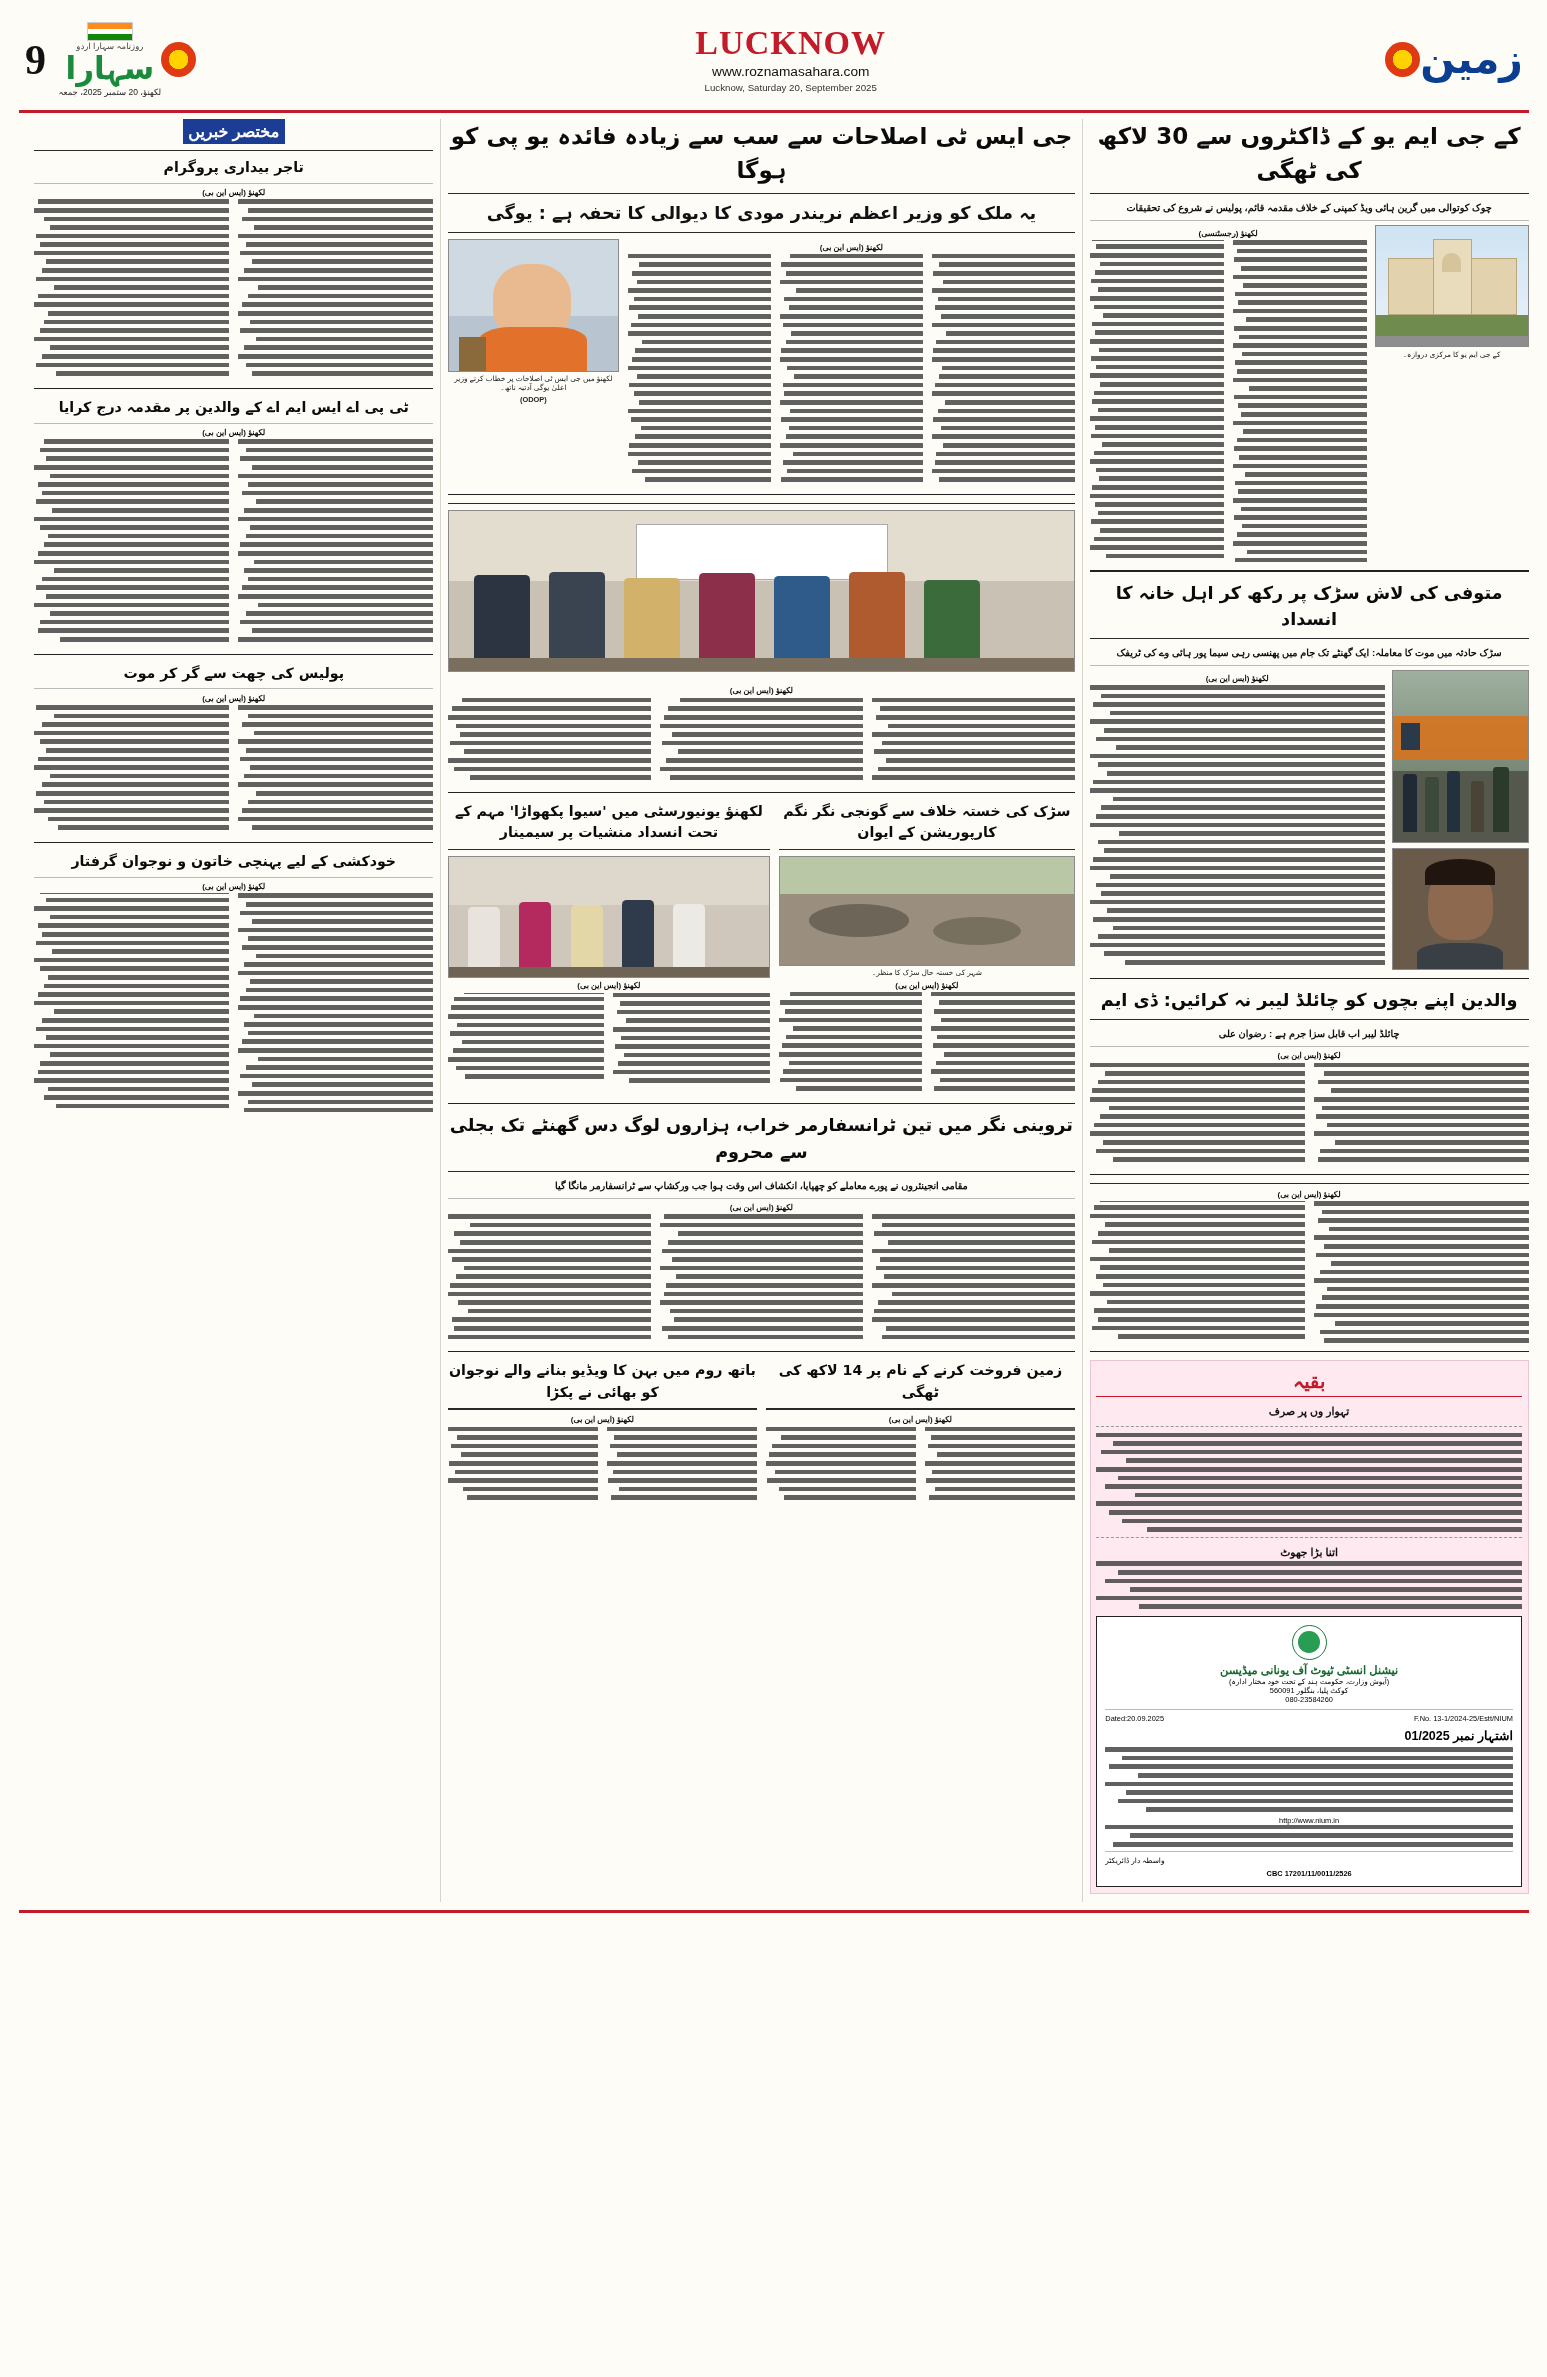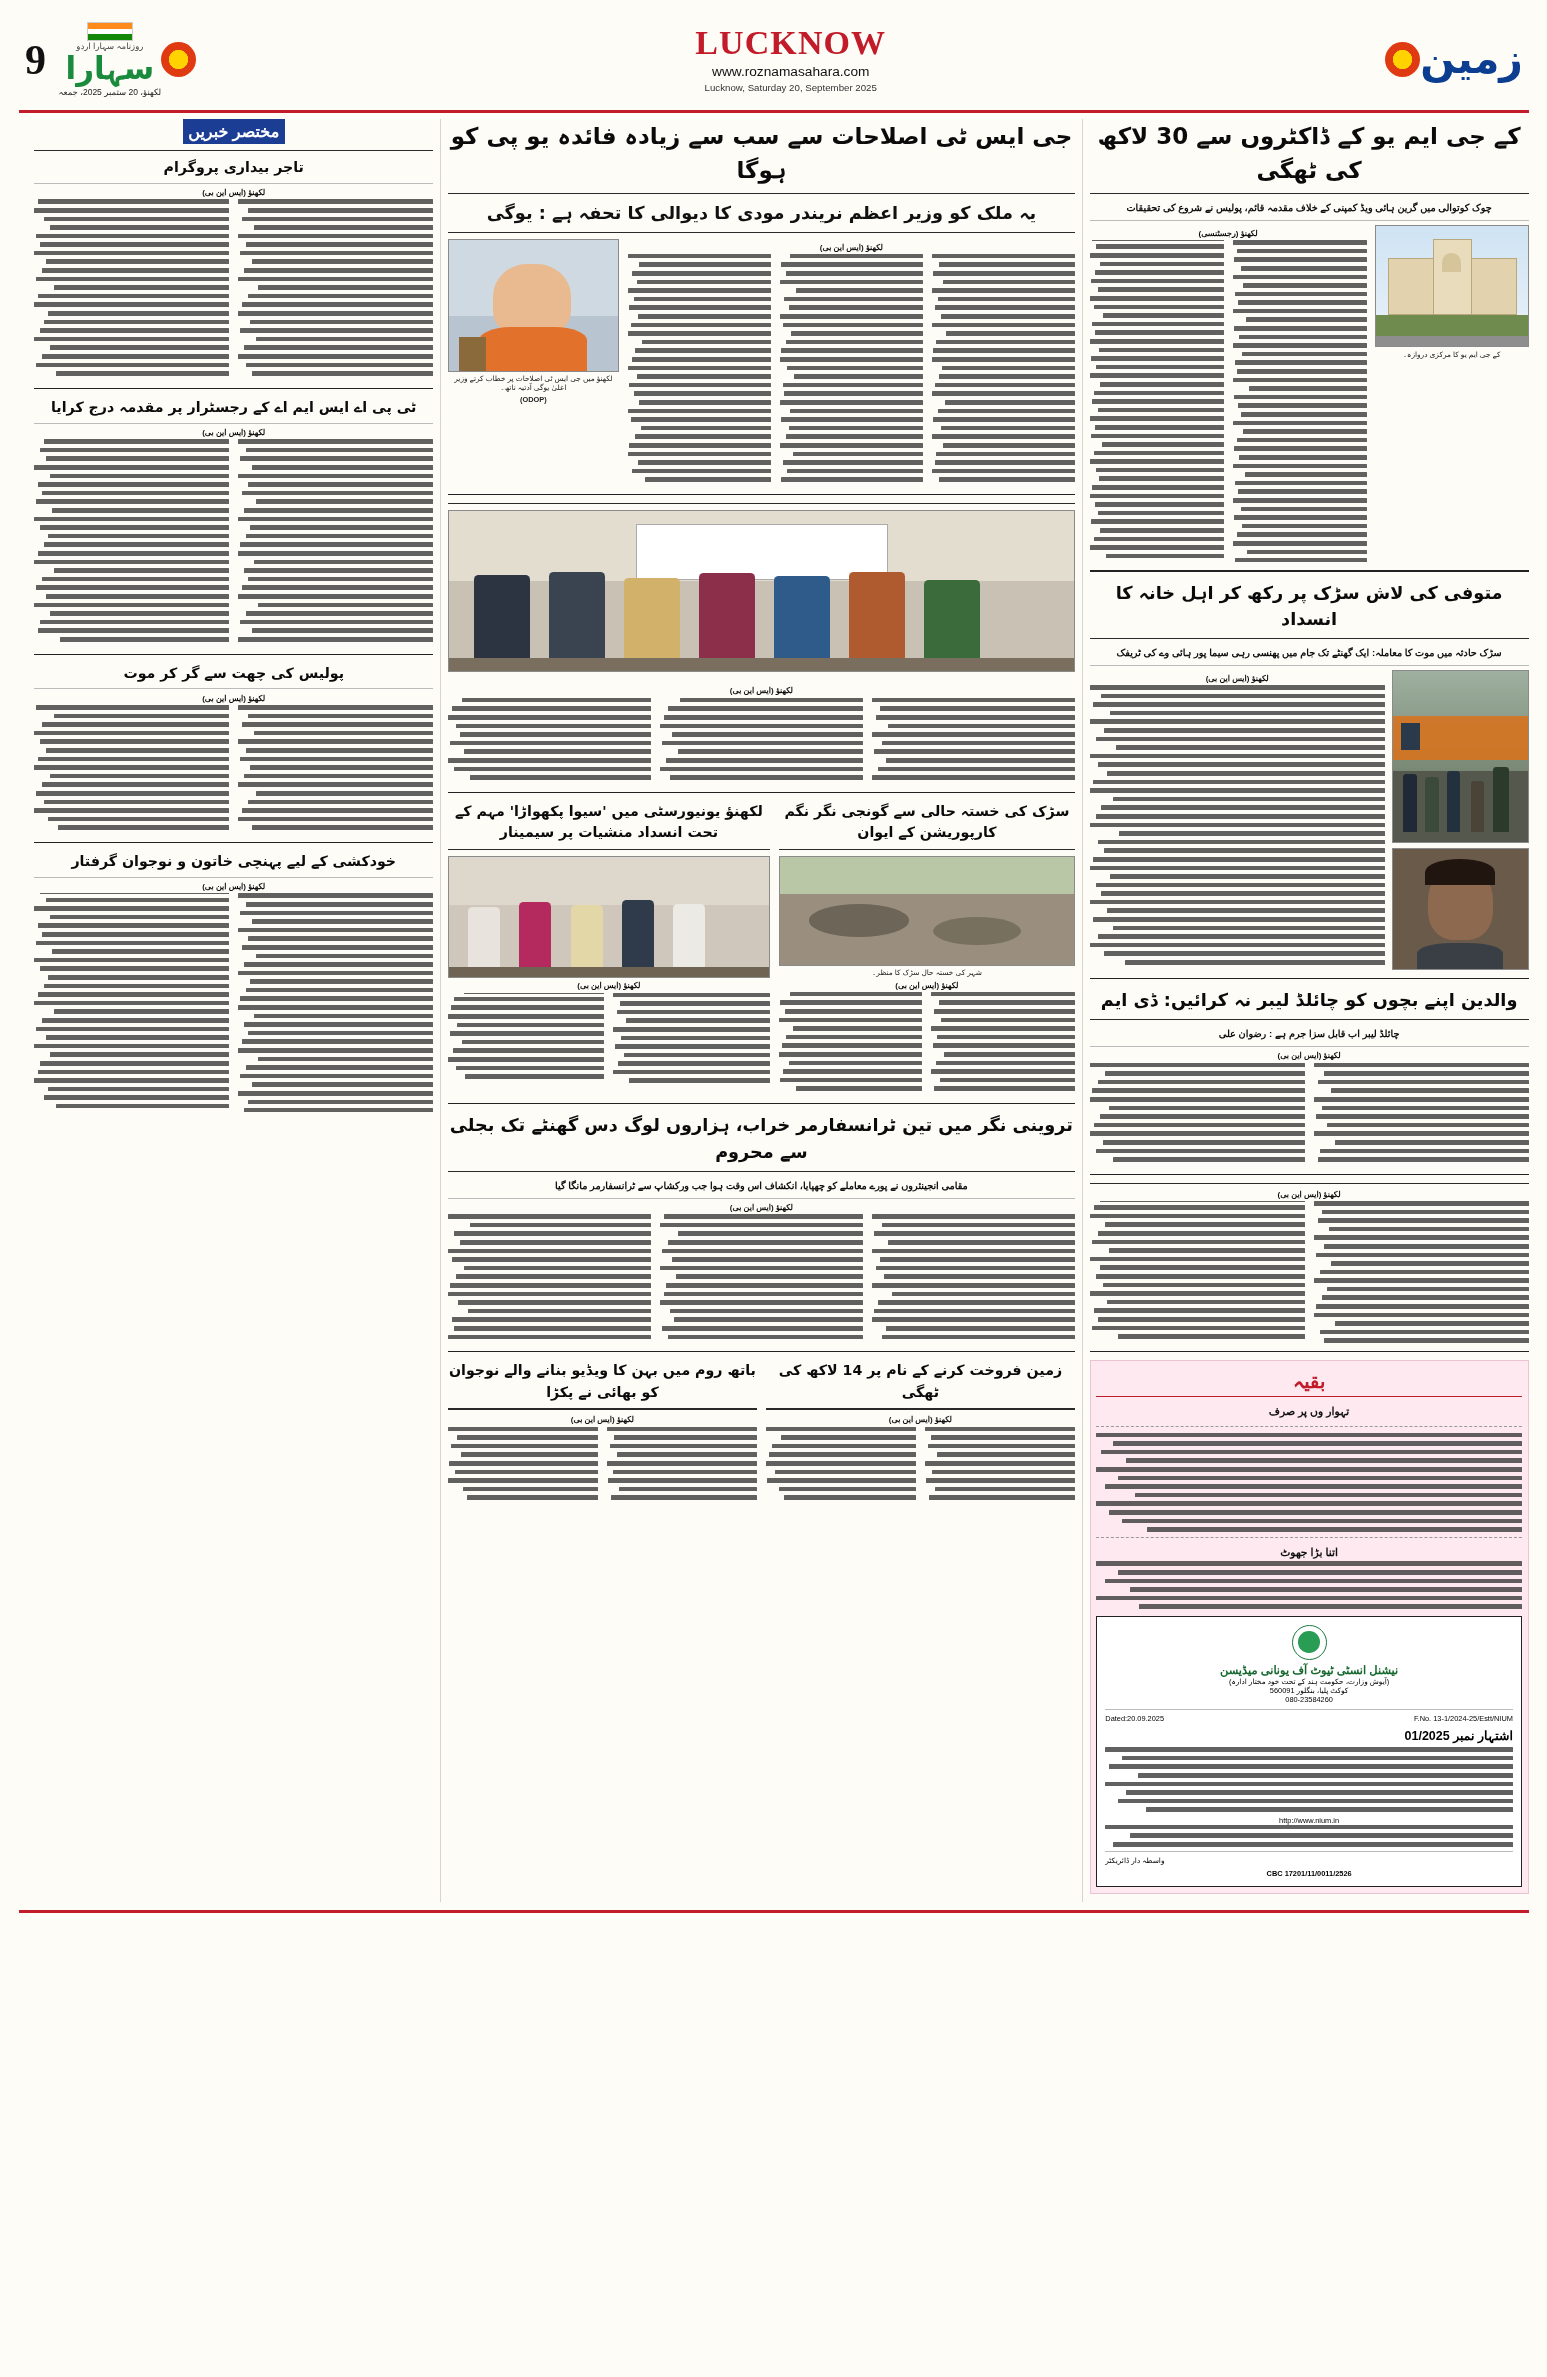"ٹی پی اے ایس ایم" div.headline { text: رجسٹرار -> والدین }
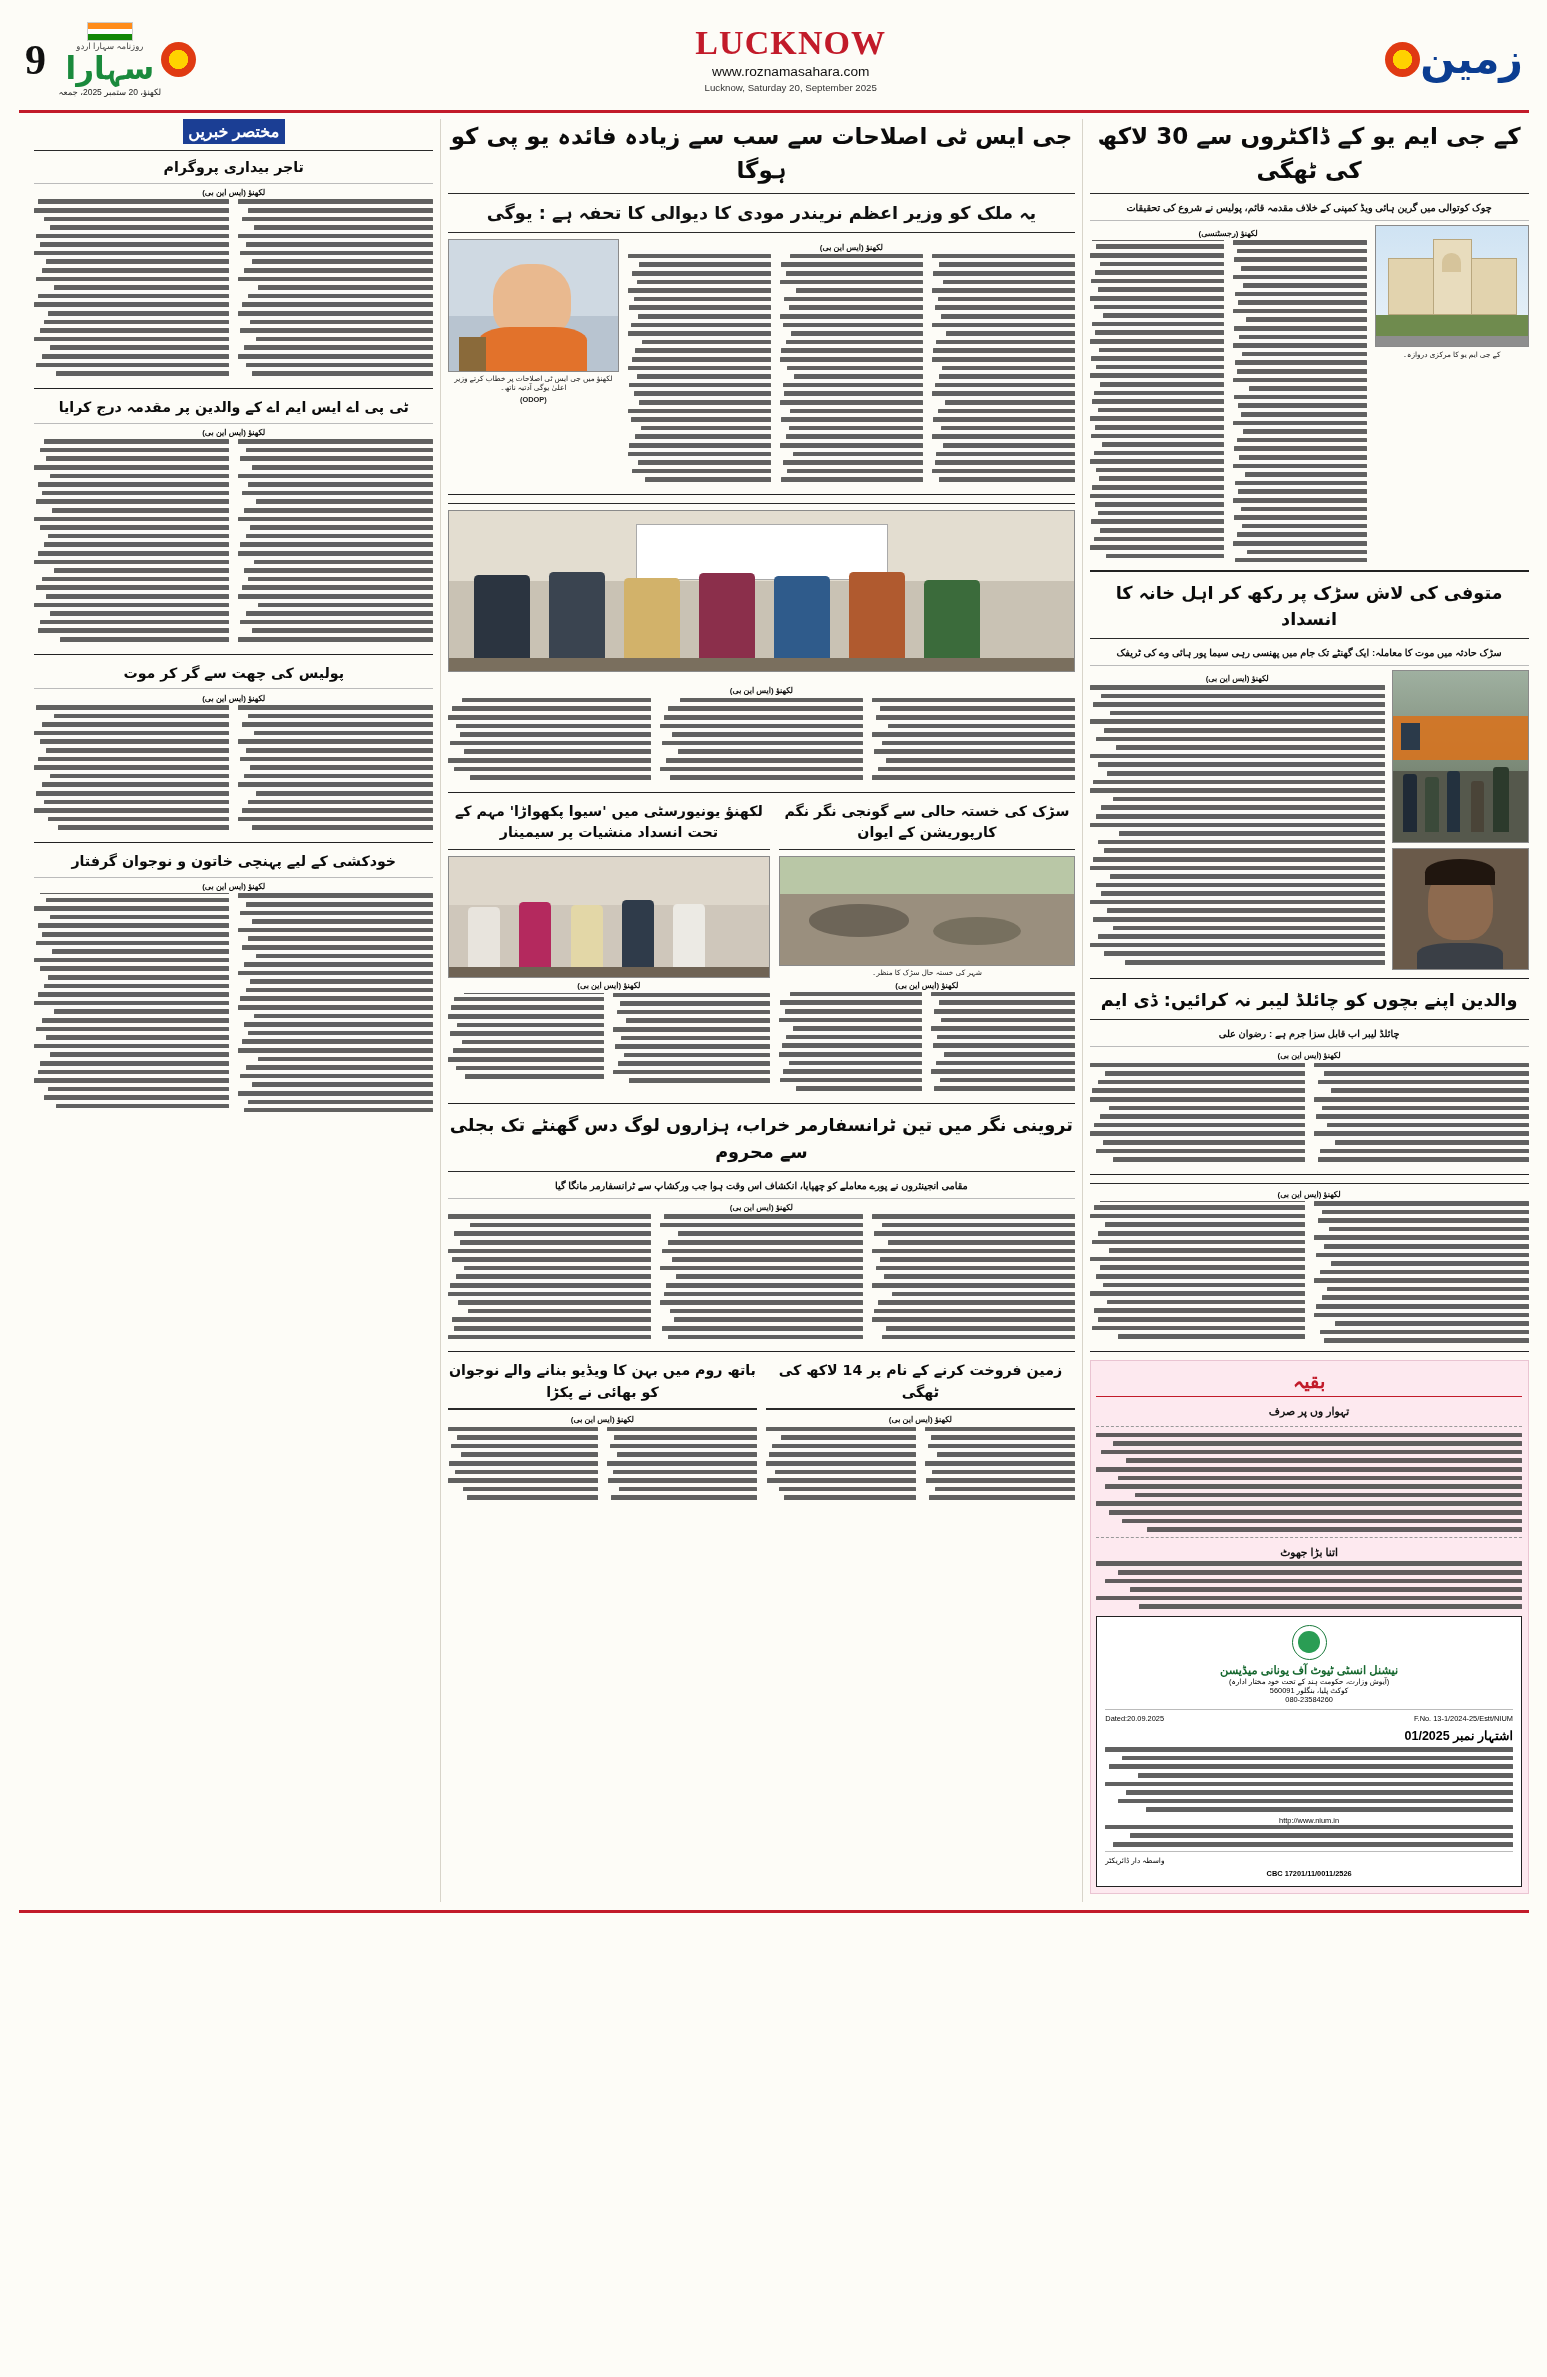"سڑک کی خستہ حالی سے" div.headline { text: حالی -> خلاف }
